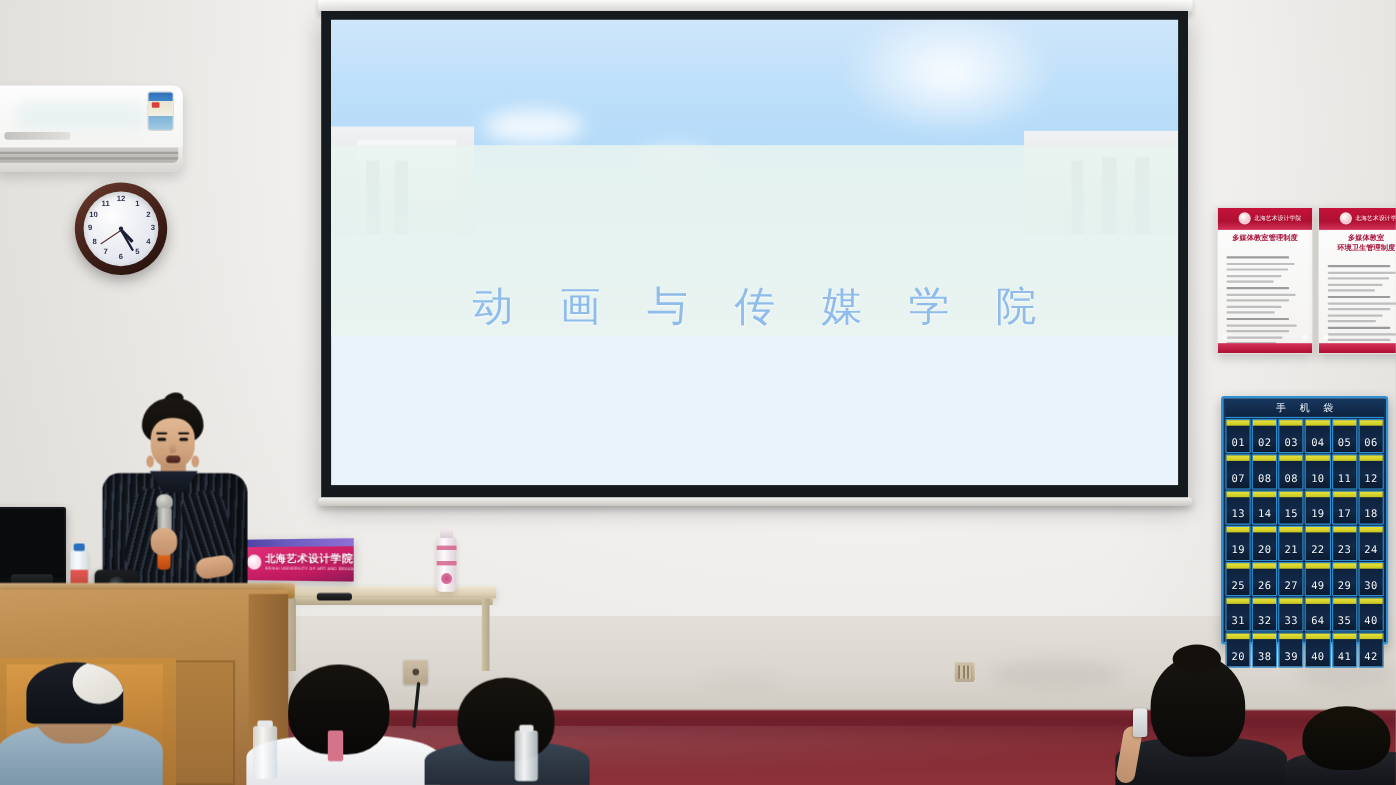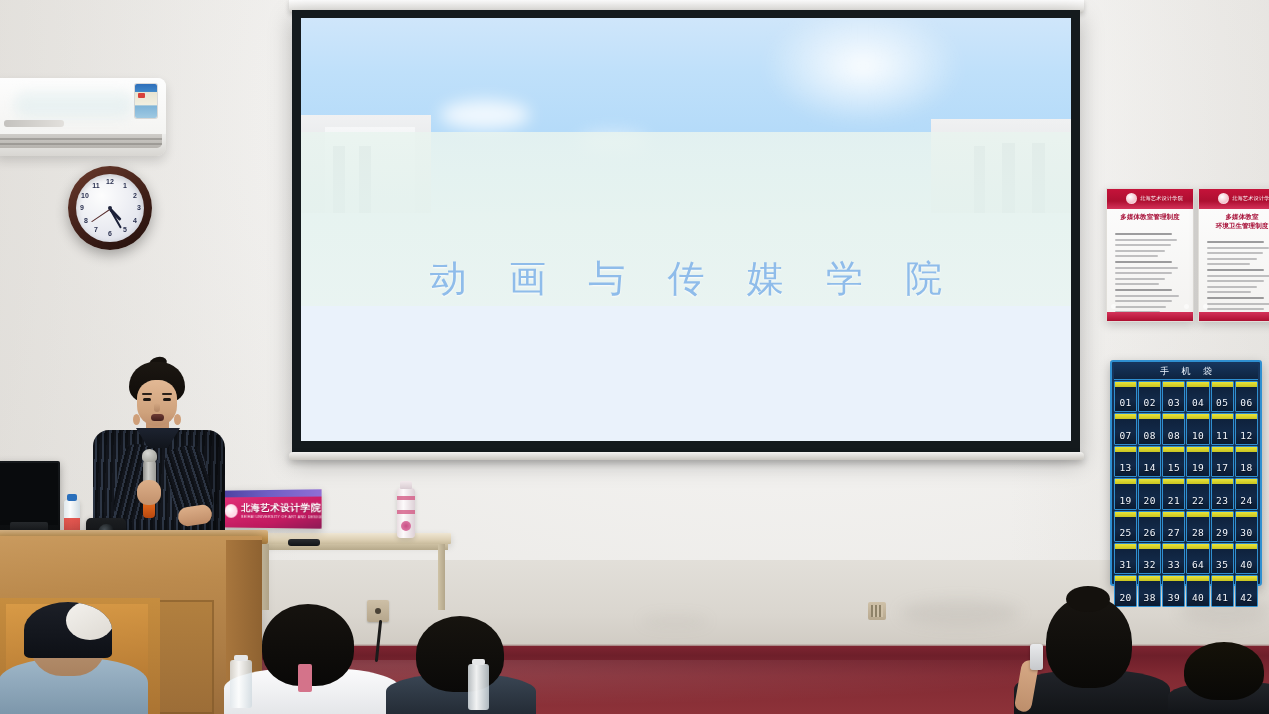"28" span { text: 28 -> 49 }
